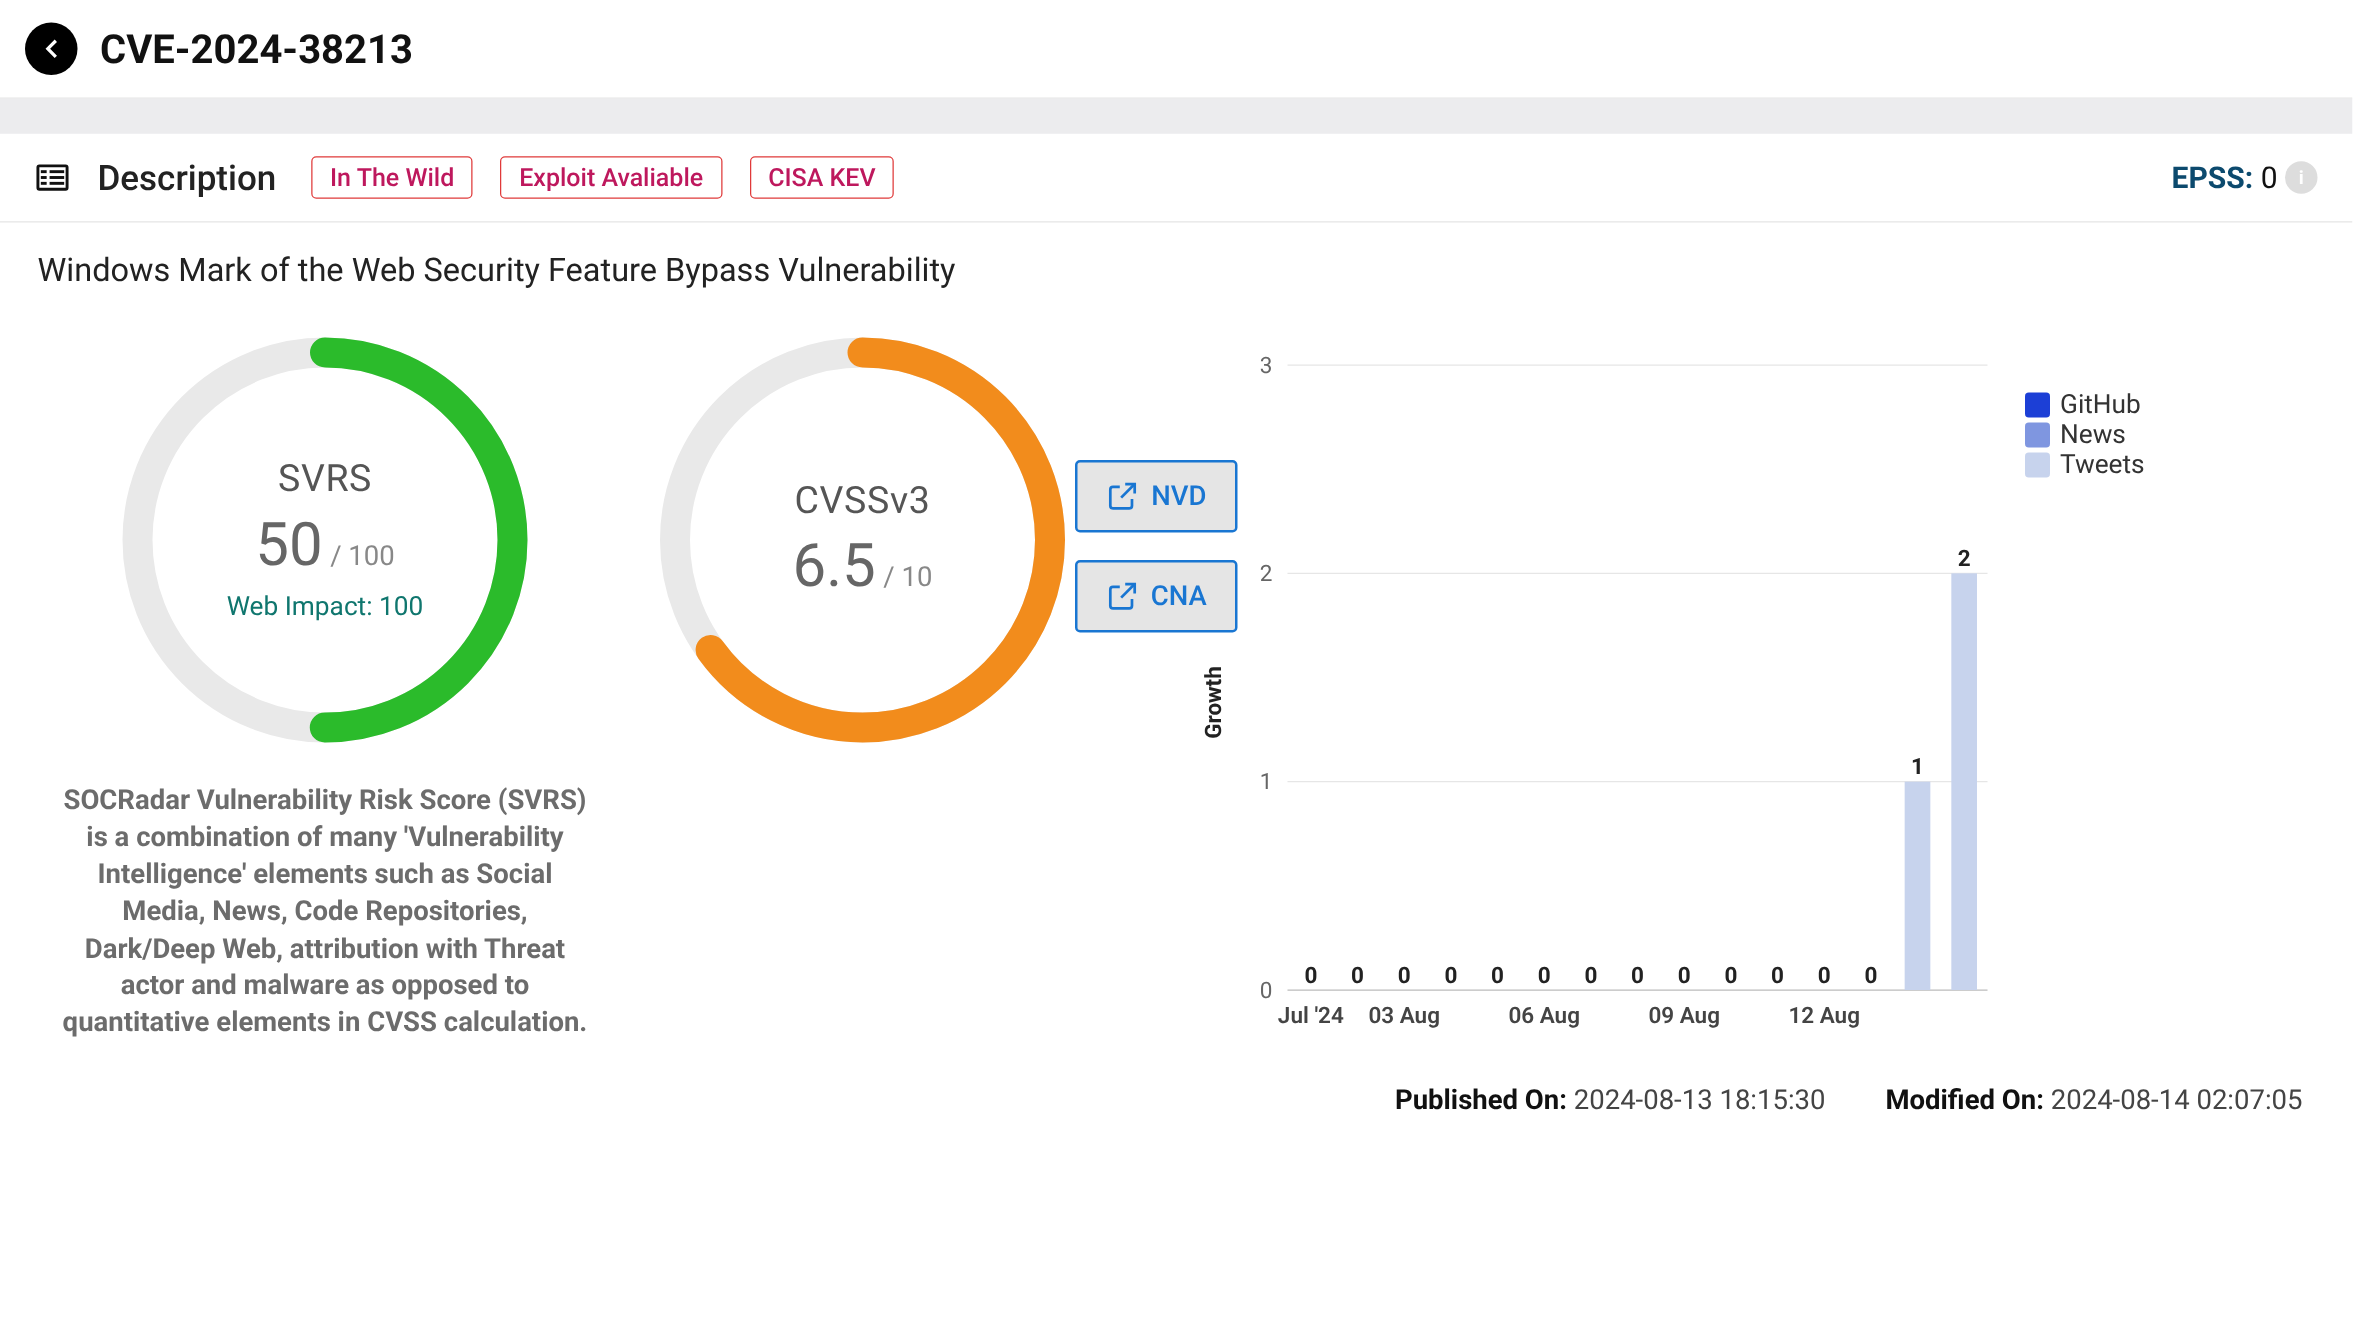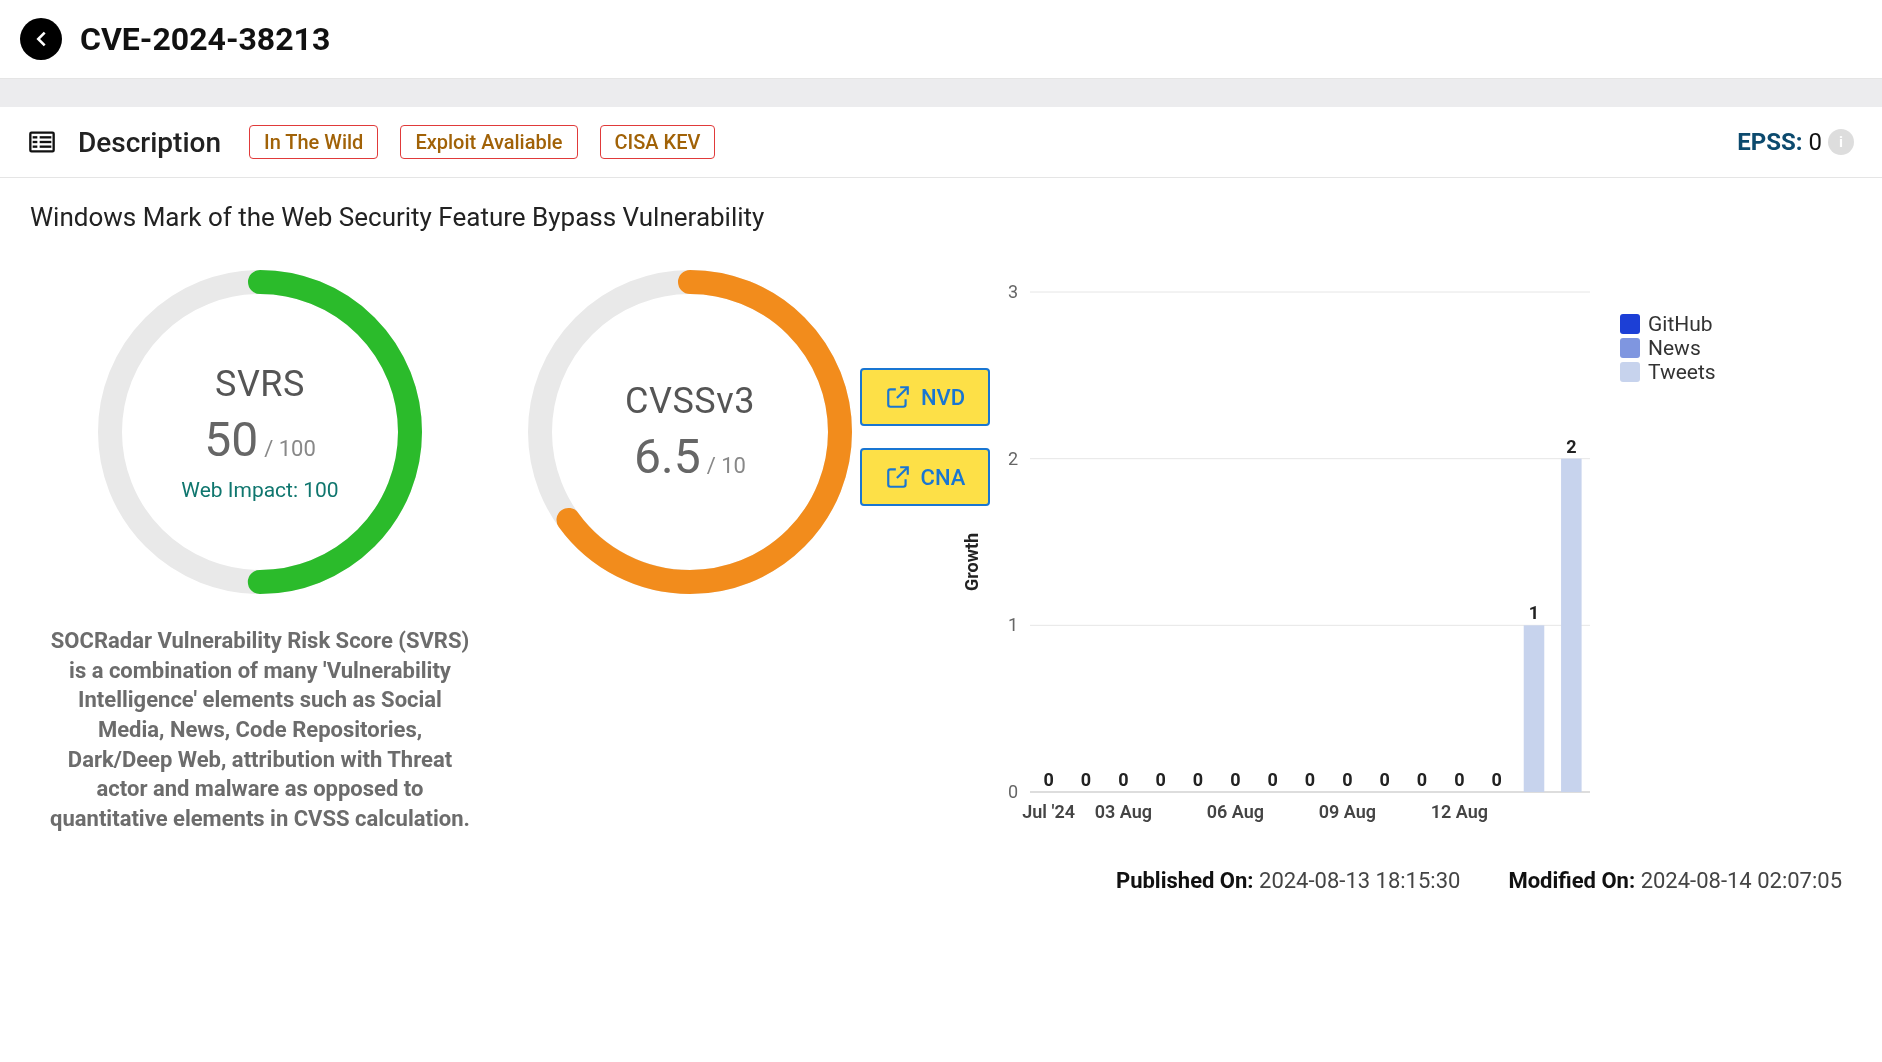"In The Wild" .badge { color: #a16207 -> #be185d }
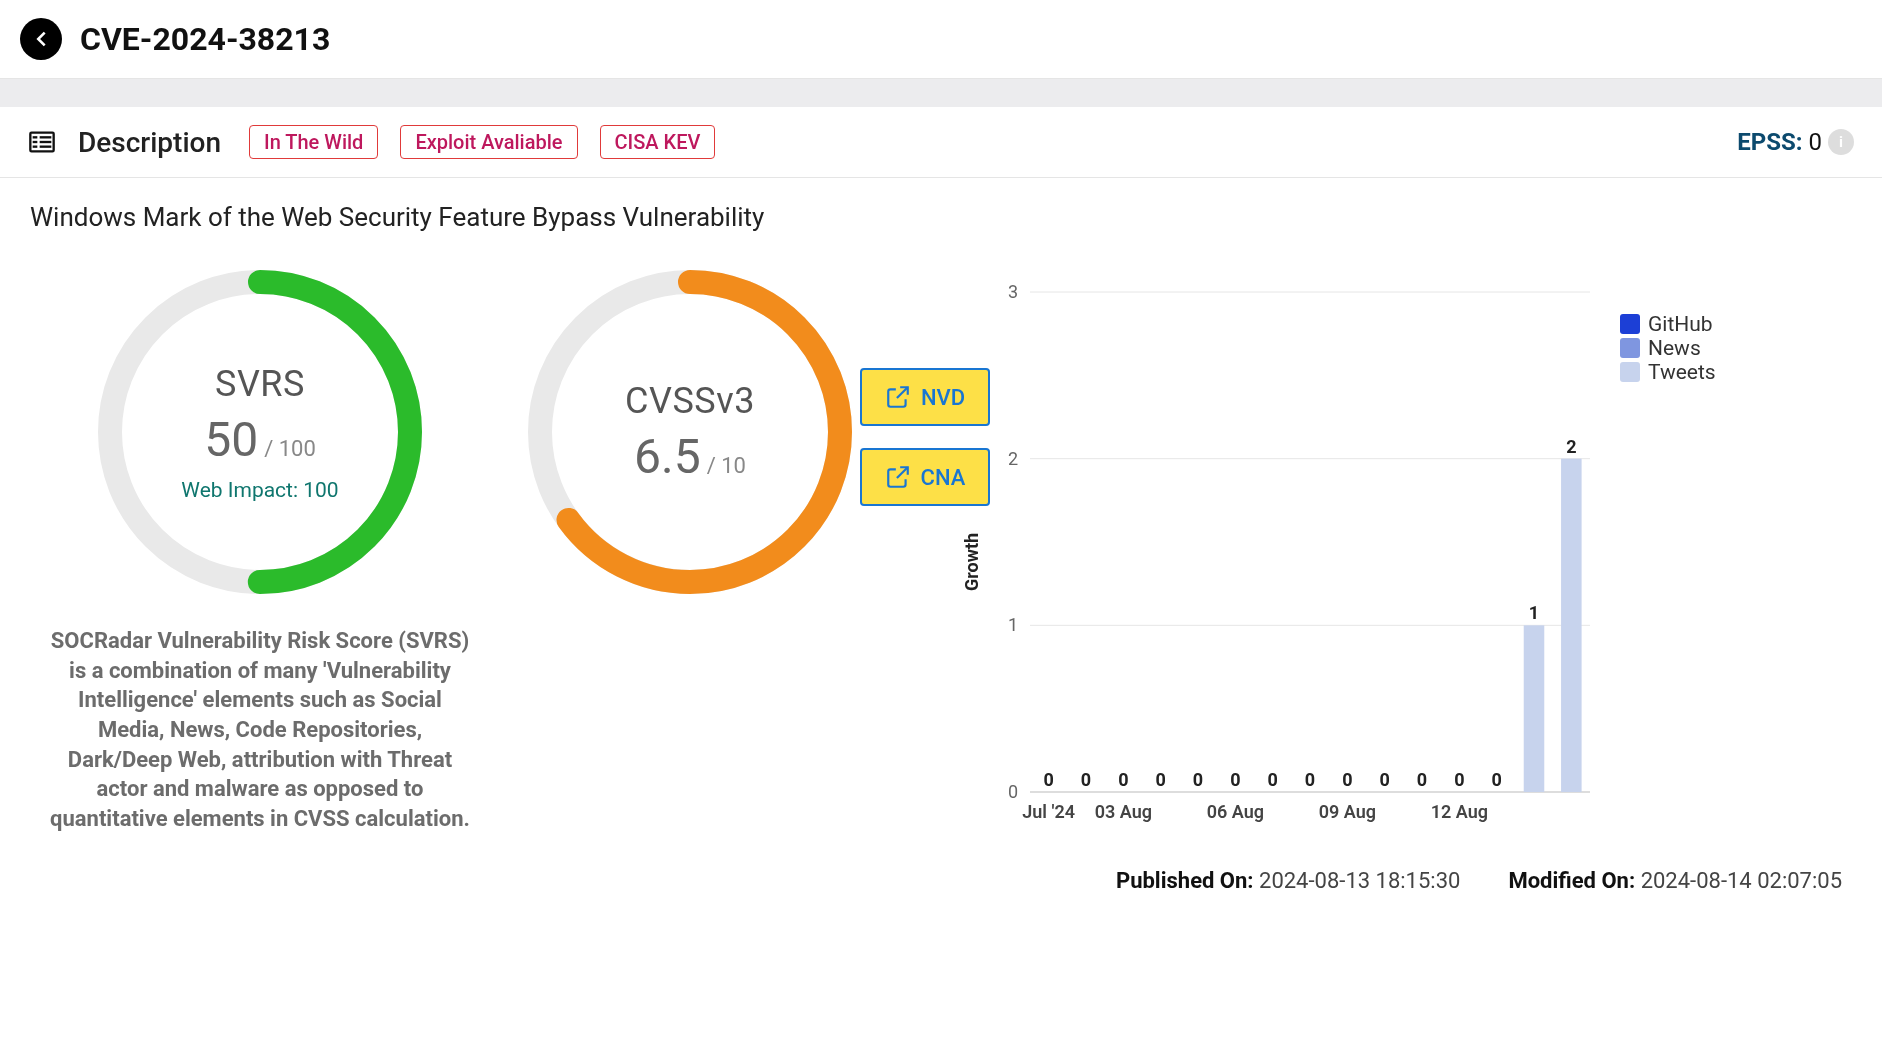"SVRS" .g-title { font-size: 36px -> 30px }
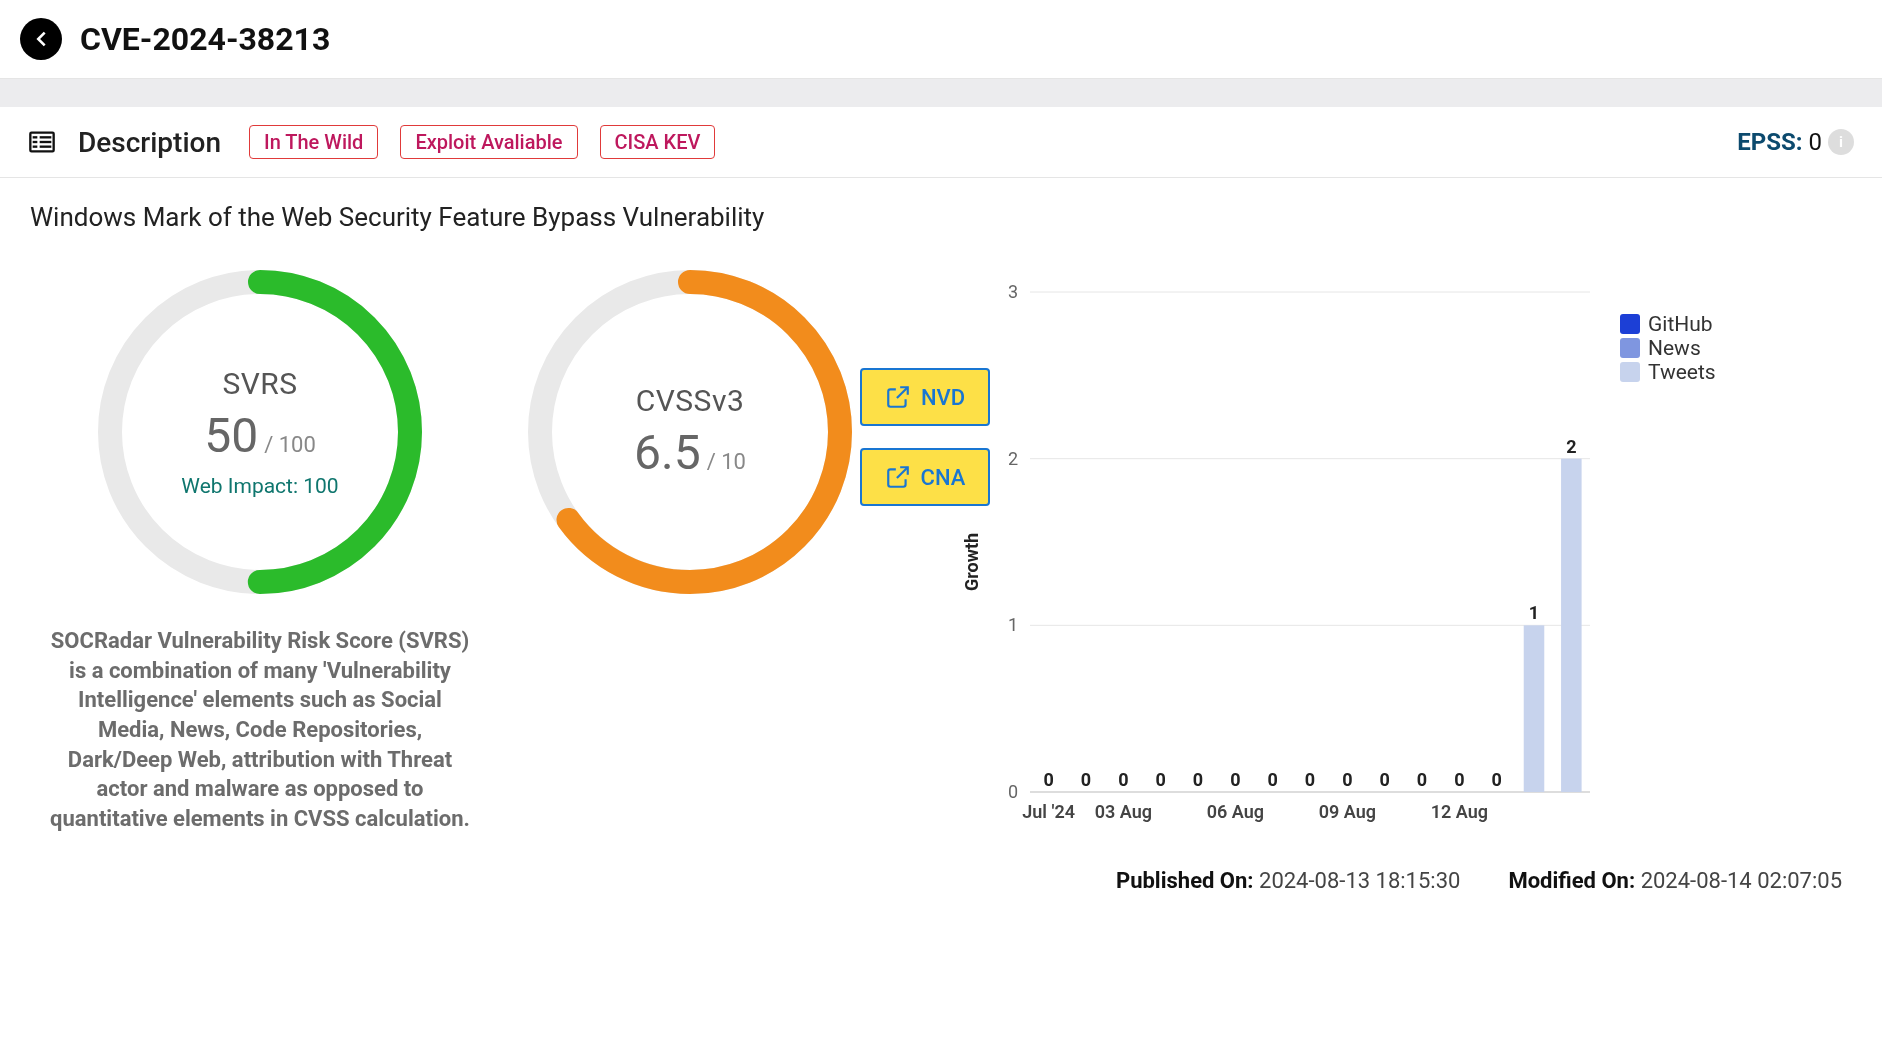"NVD" .ext-btn { background: #fde047 -> #e5e5e5 }
